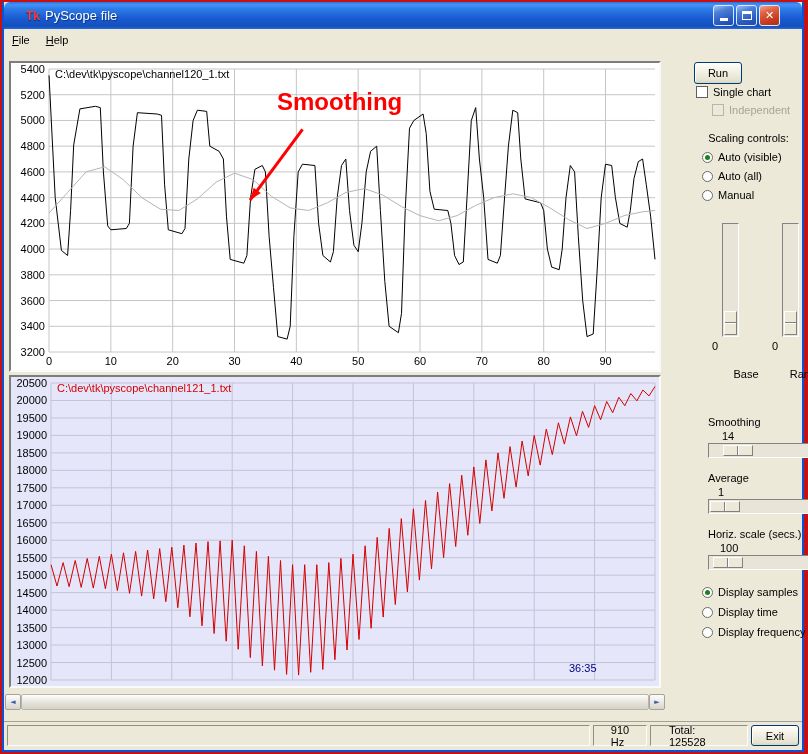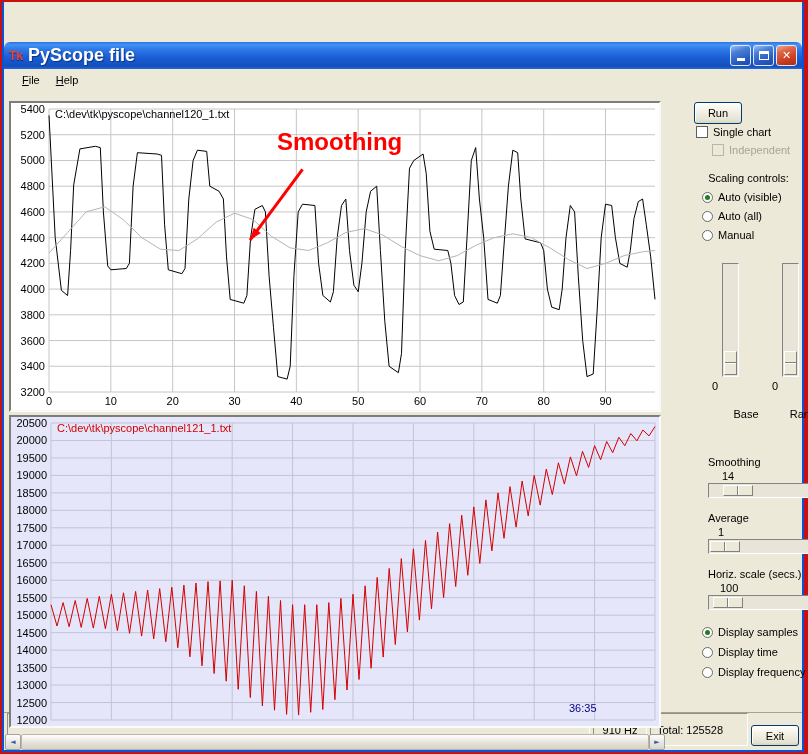"Tk" .titlebar { margin-top: 40px -> none; padding: 0 5px -> 0 22px }
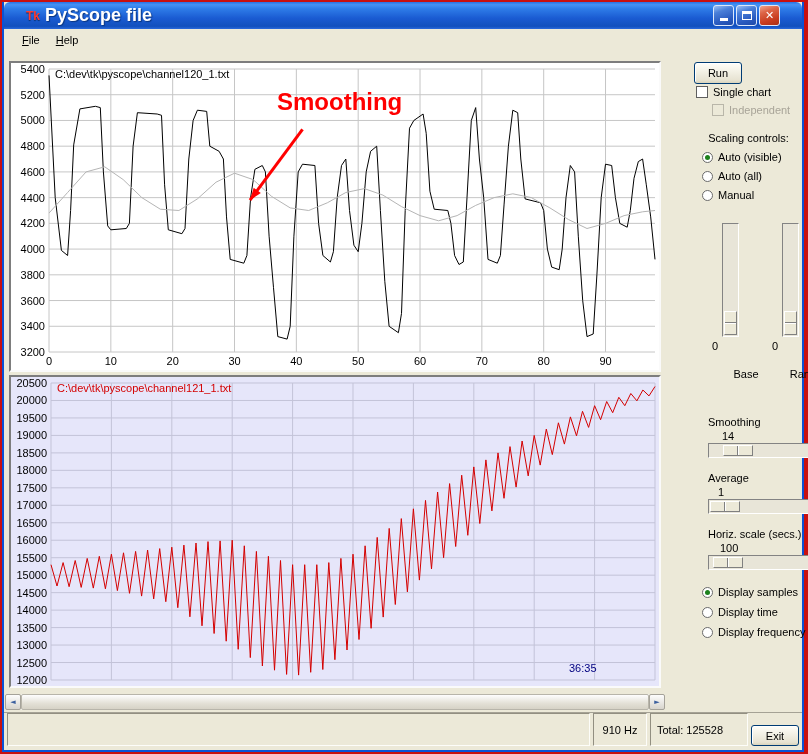"PyScope file" .title-text { font-size: 18px -> 13px; font-weight: bold -> normal }
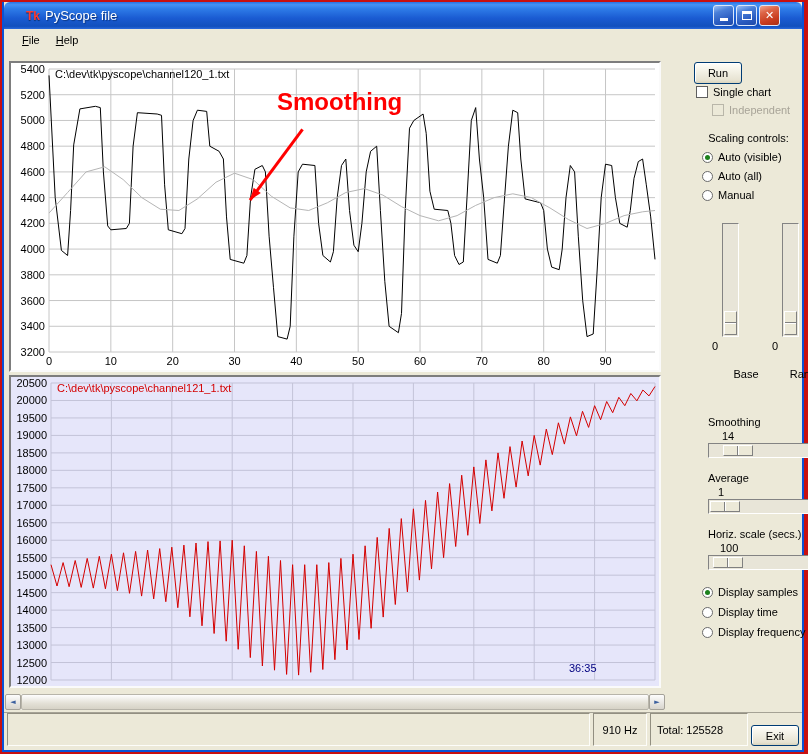"File" .menubar { padding-left: 10px -> 0 }
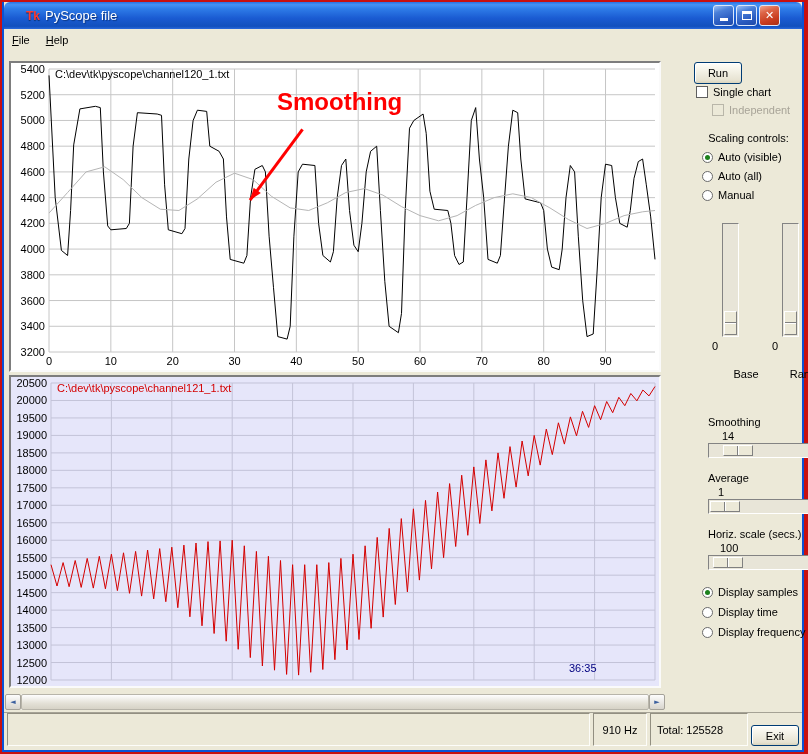"910 Hz" .scell { height: 33px -> 21px; padding: 0 6px -> 0 18px }
